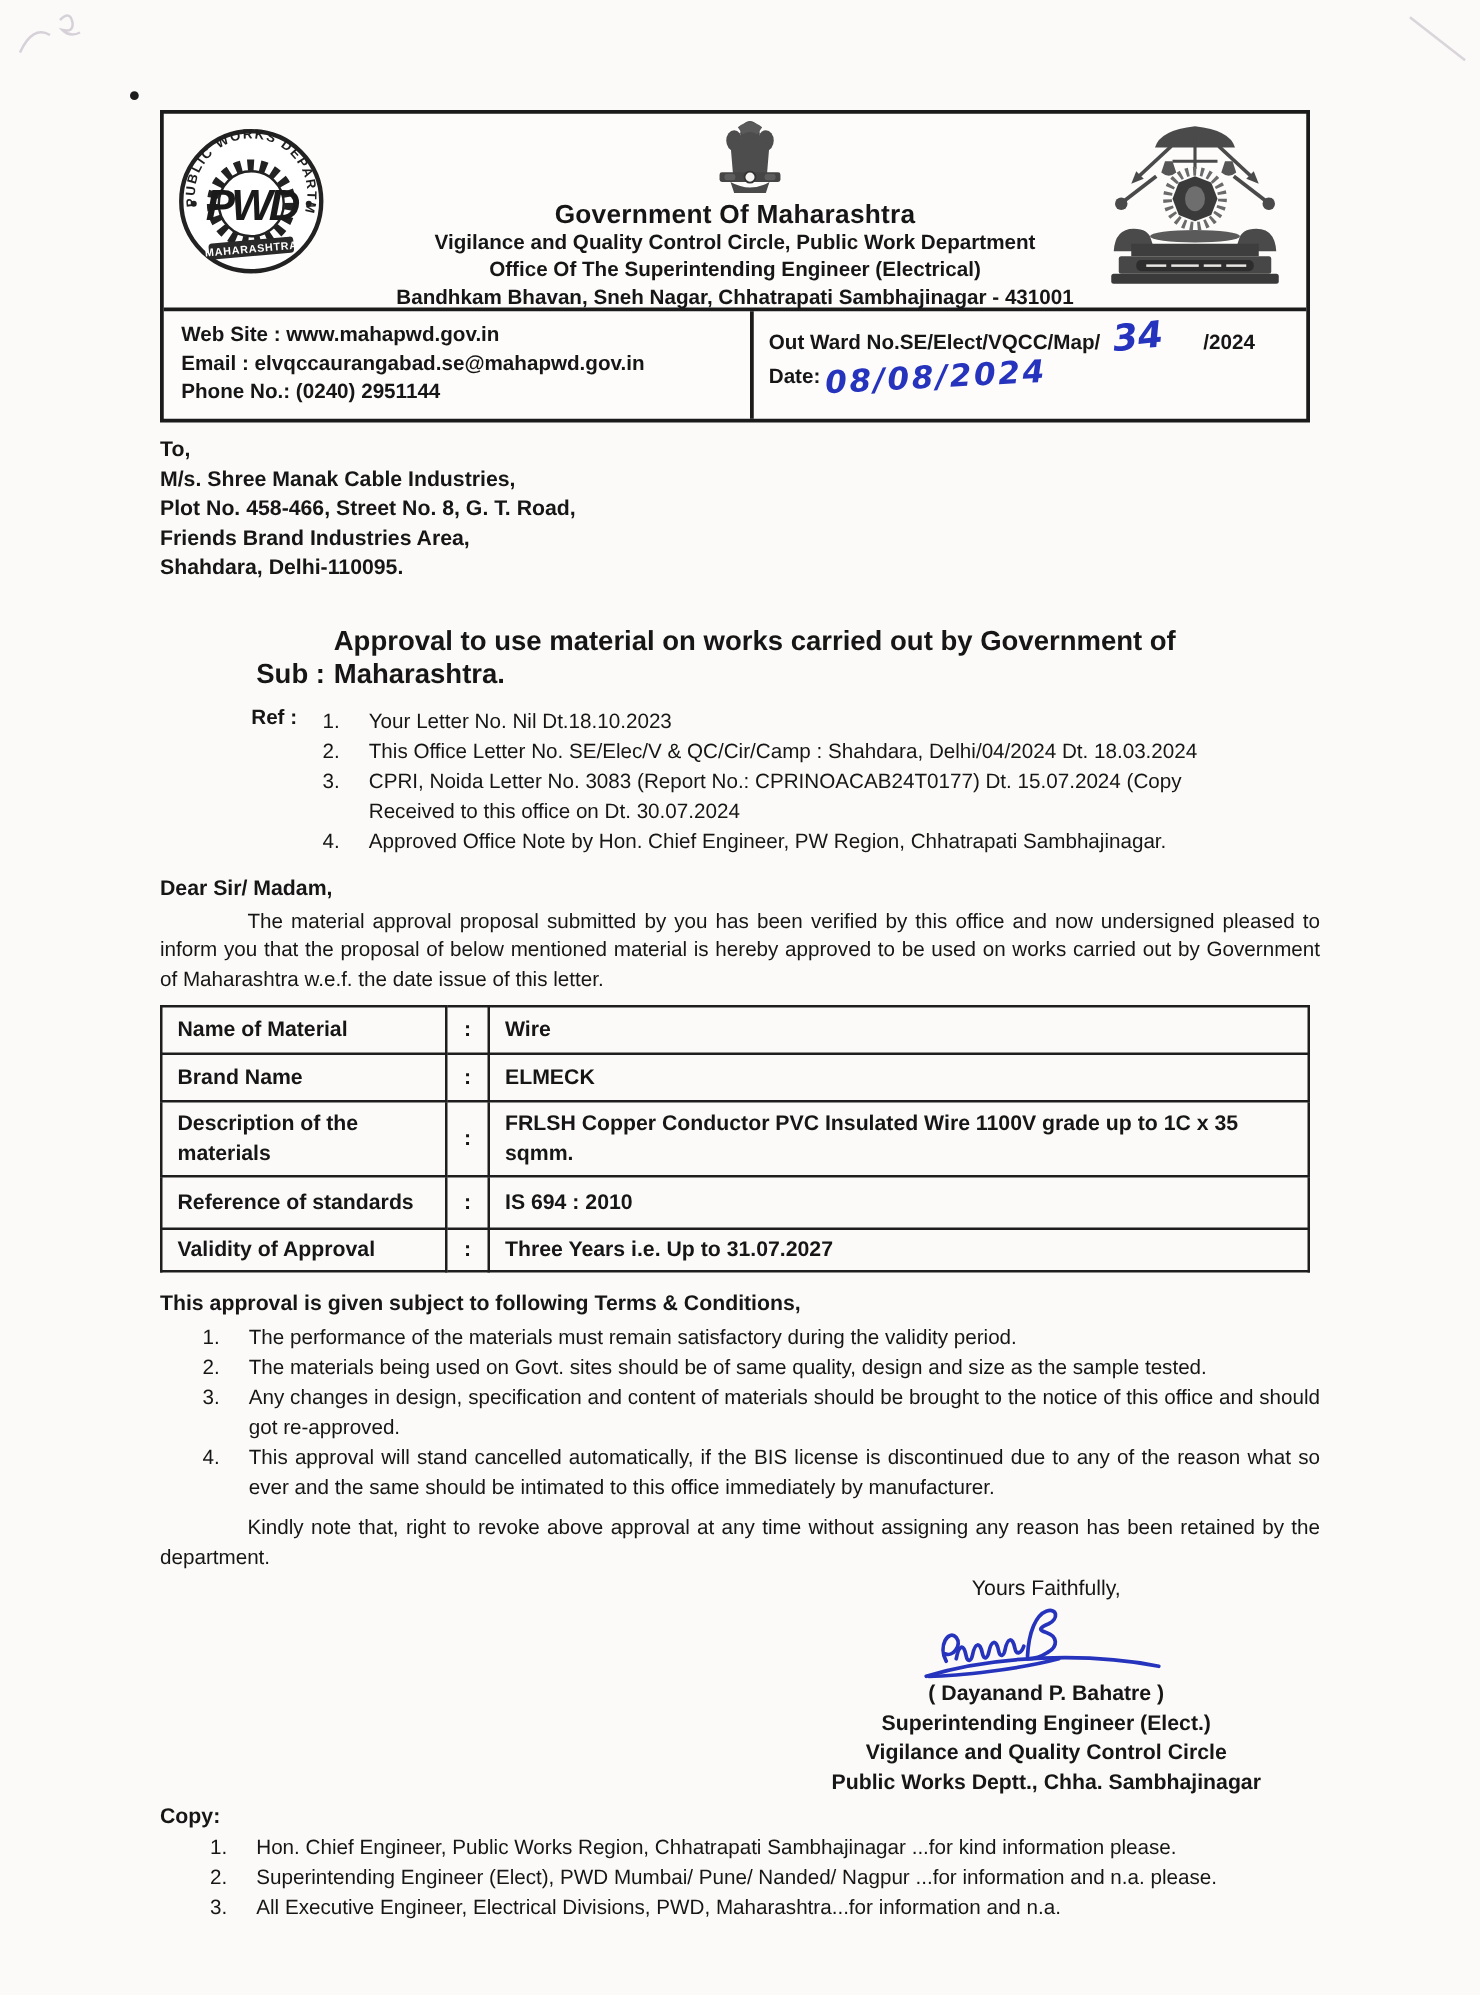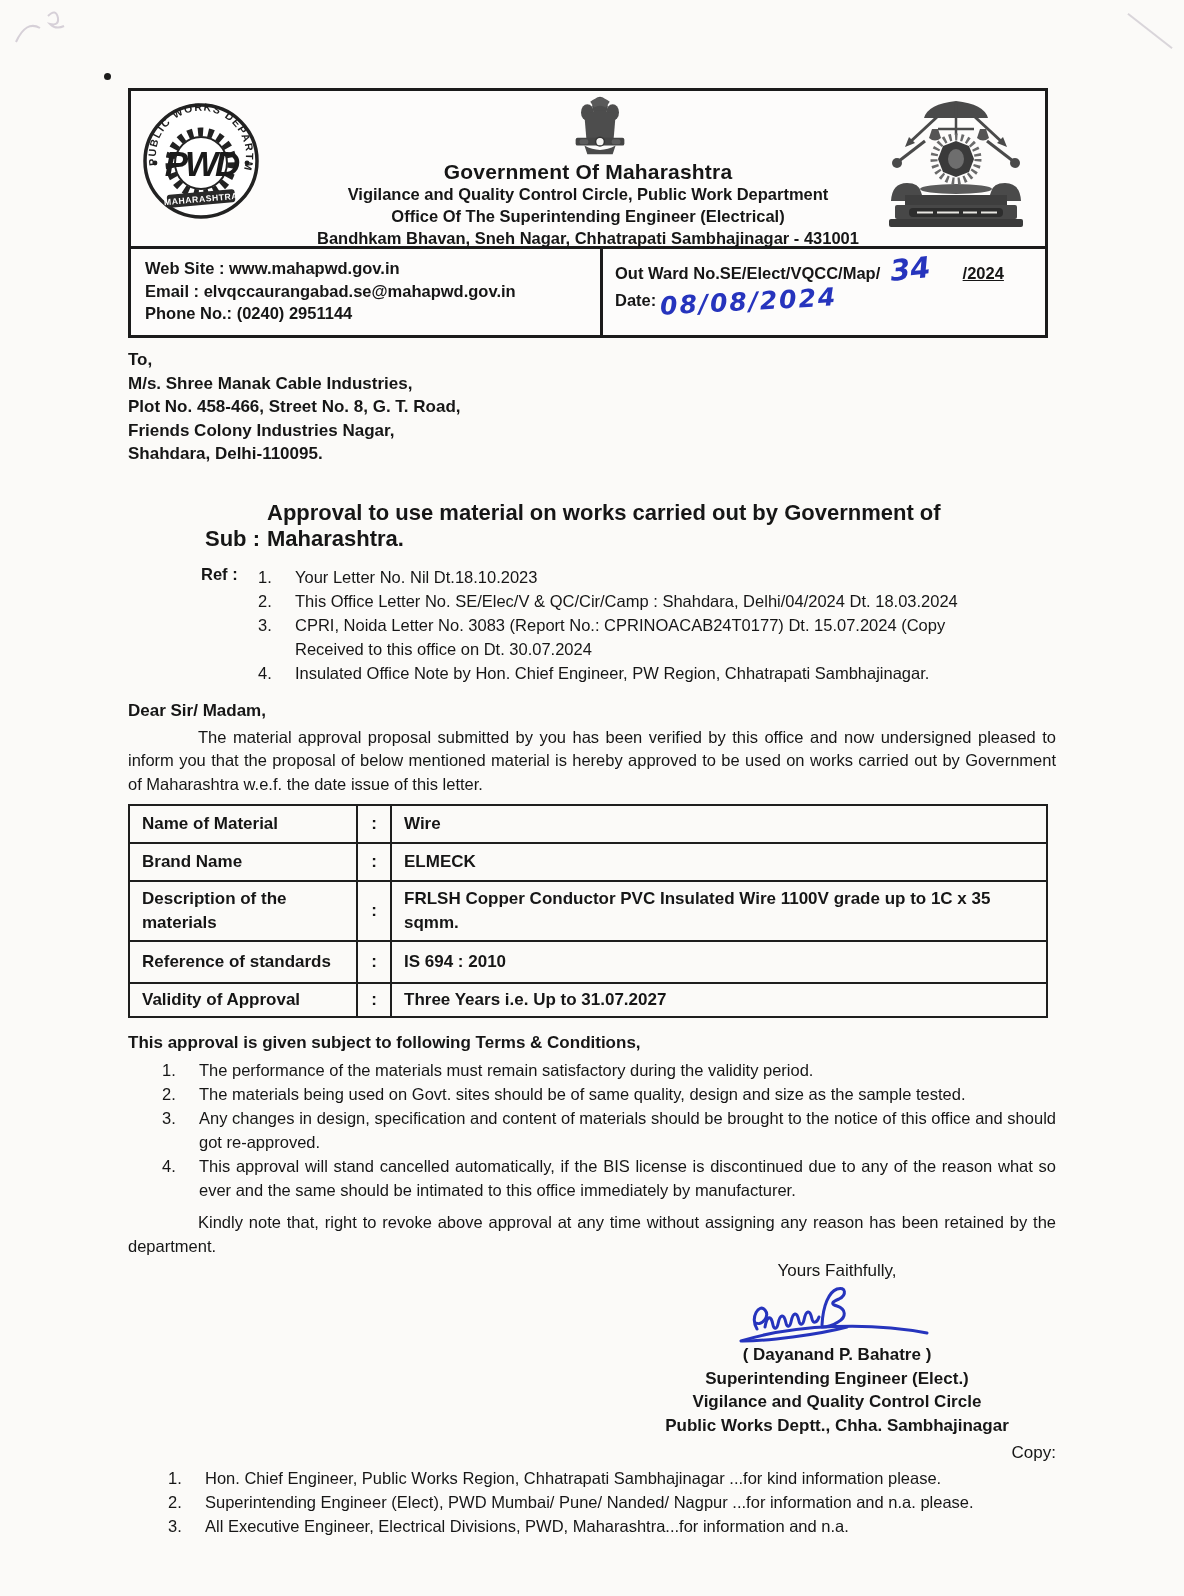"/2024" .outward-year { text-decoration: underline -> none }
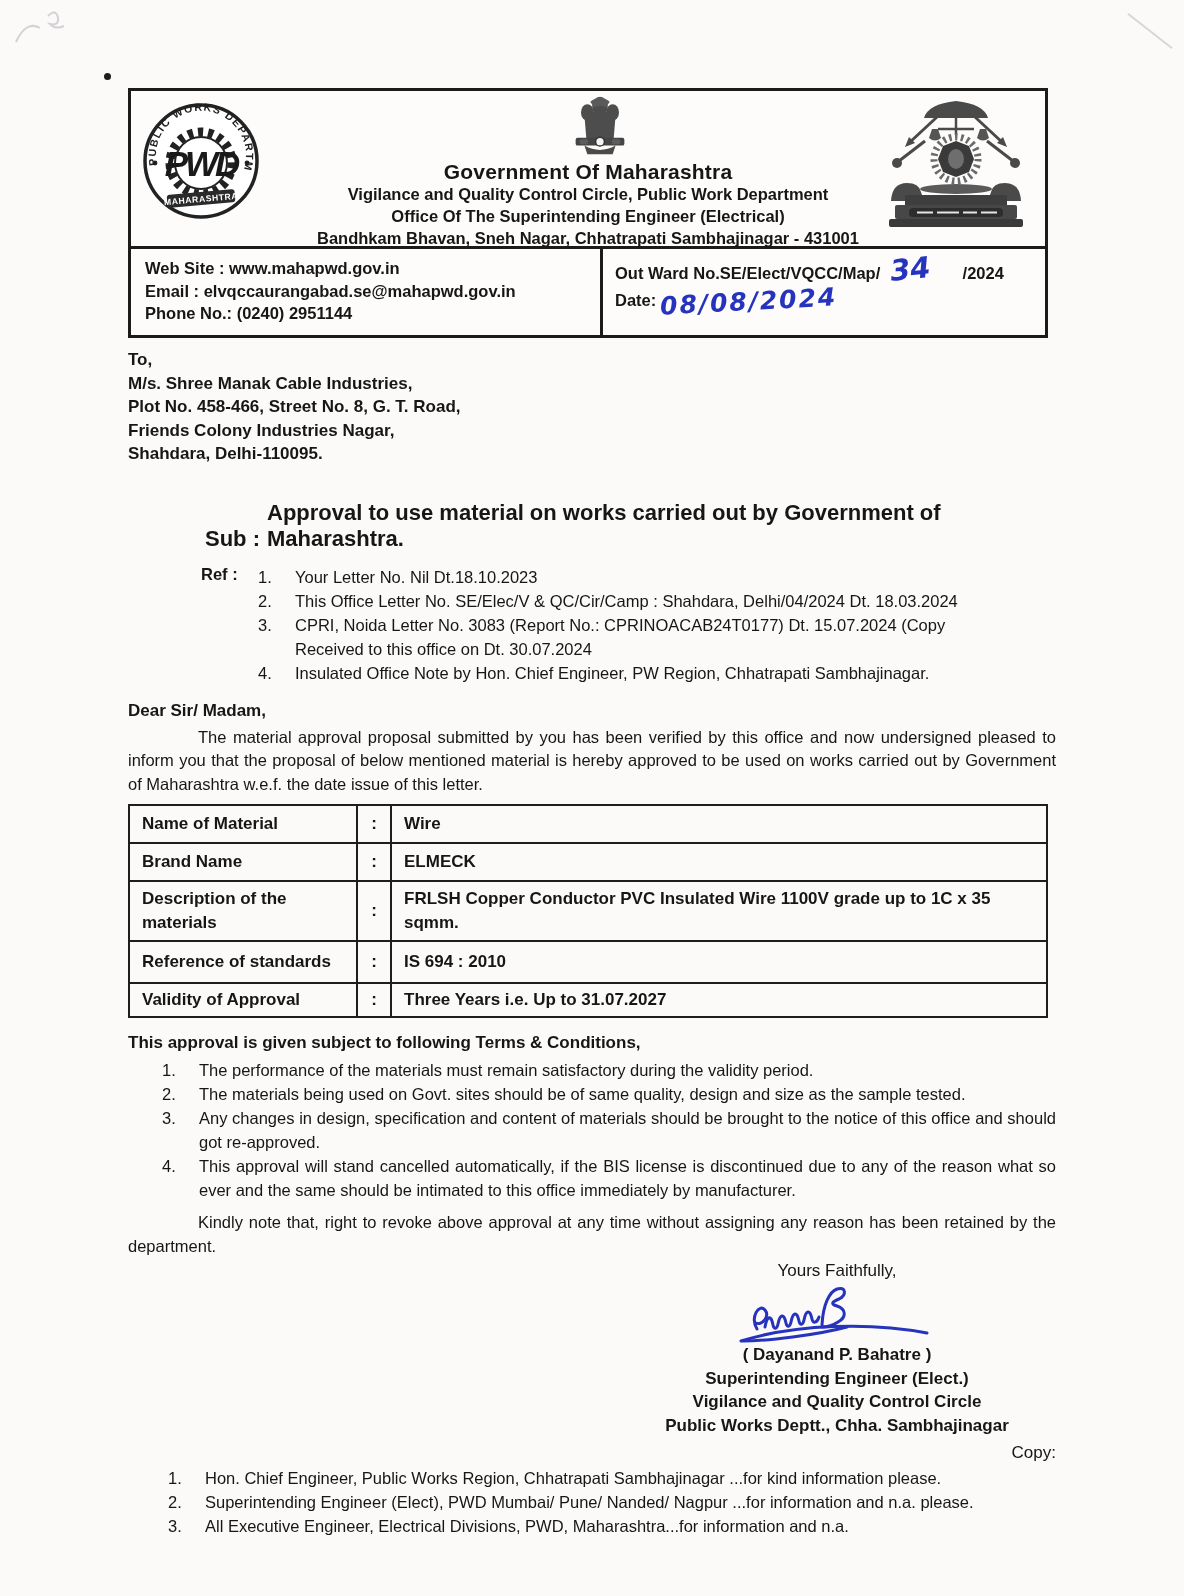"Friends Colony Industries Nagar," div { text: Colony Industries Nagar -> Brand Industries Area }
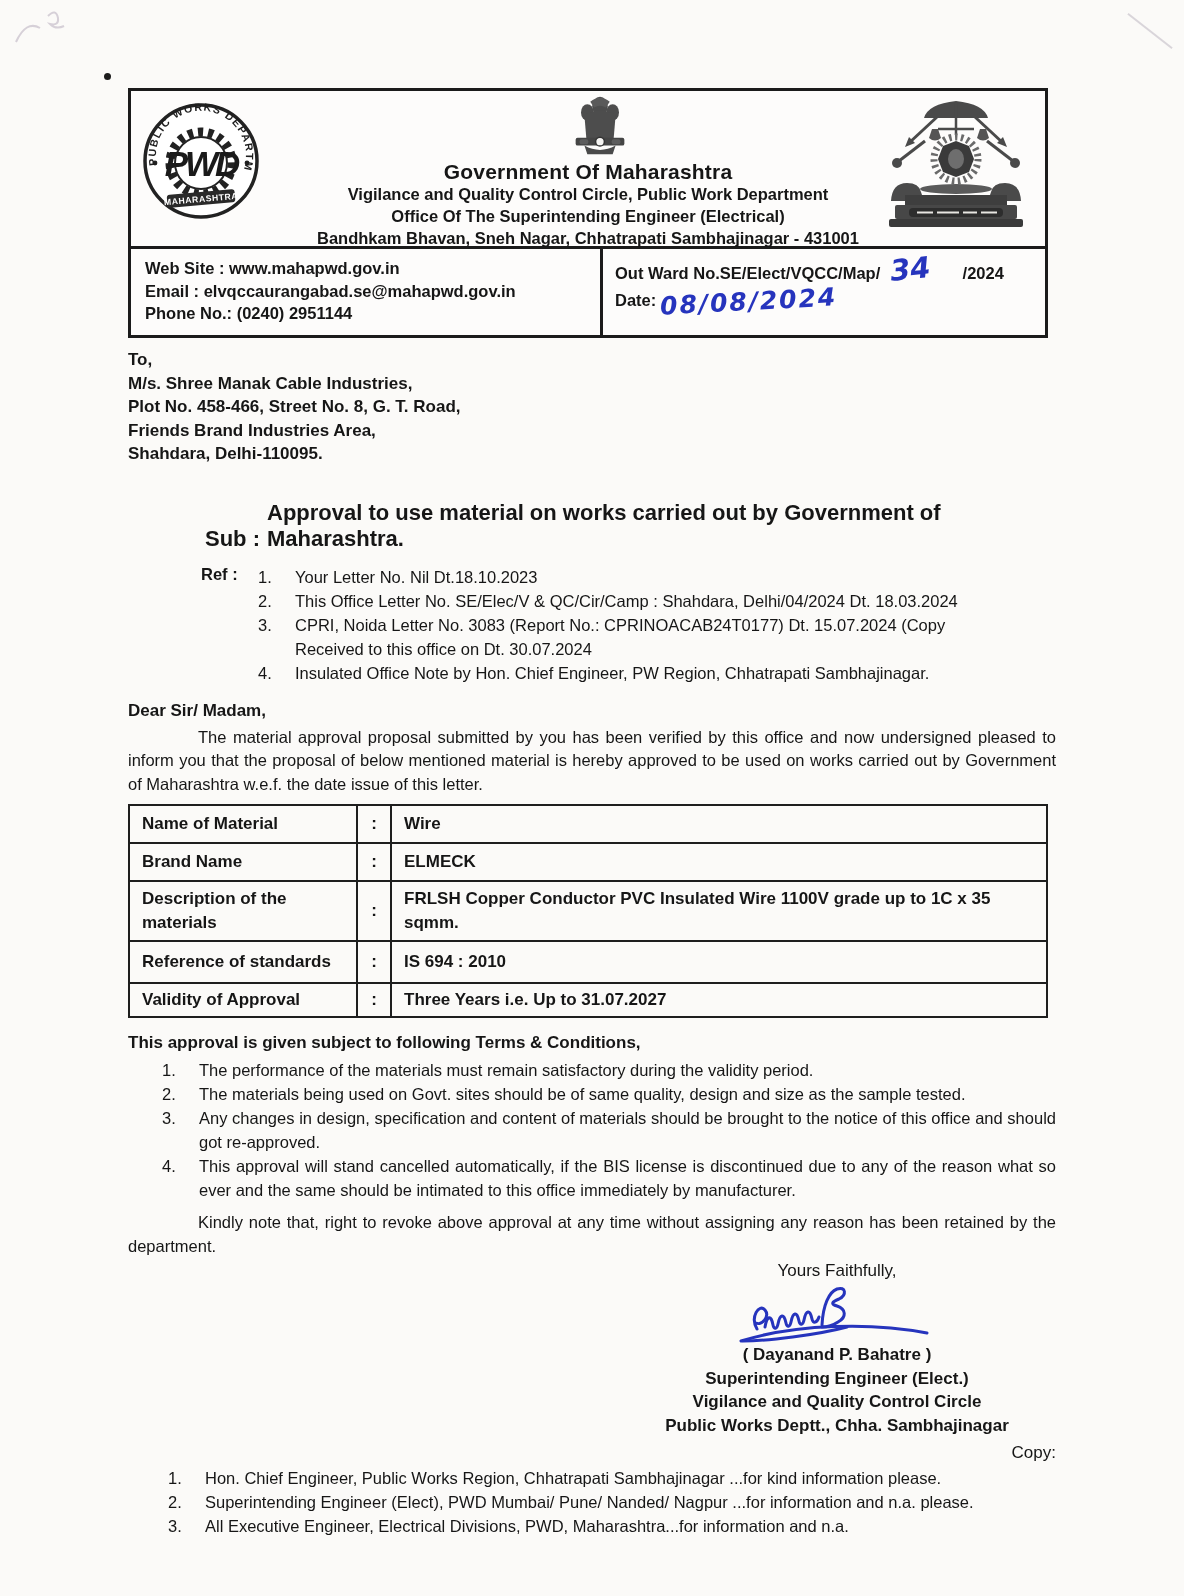"Insulated Office Note by Hon." li { text: Insulated -> Approved }
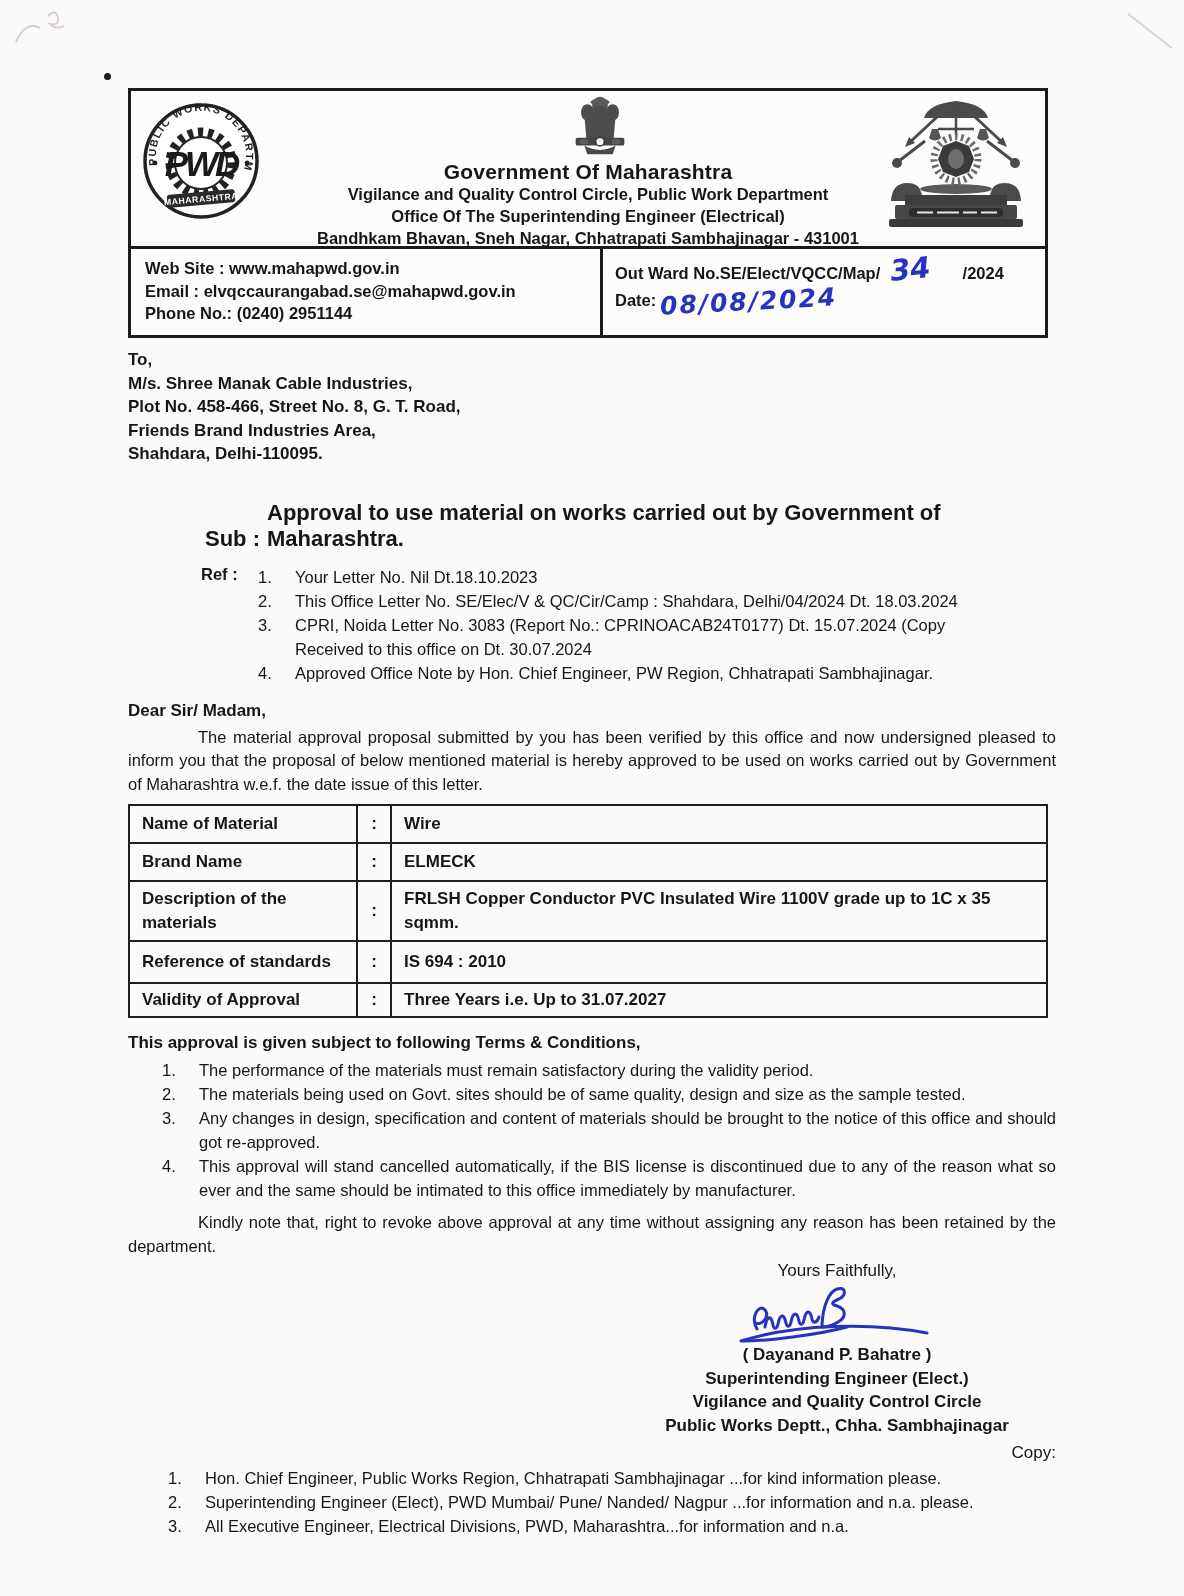"Copy:" .copy-label { font-weight: normal -> bold; text-align: right -> none }
